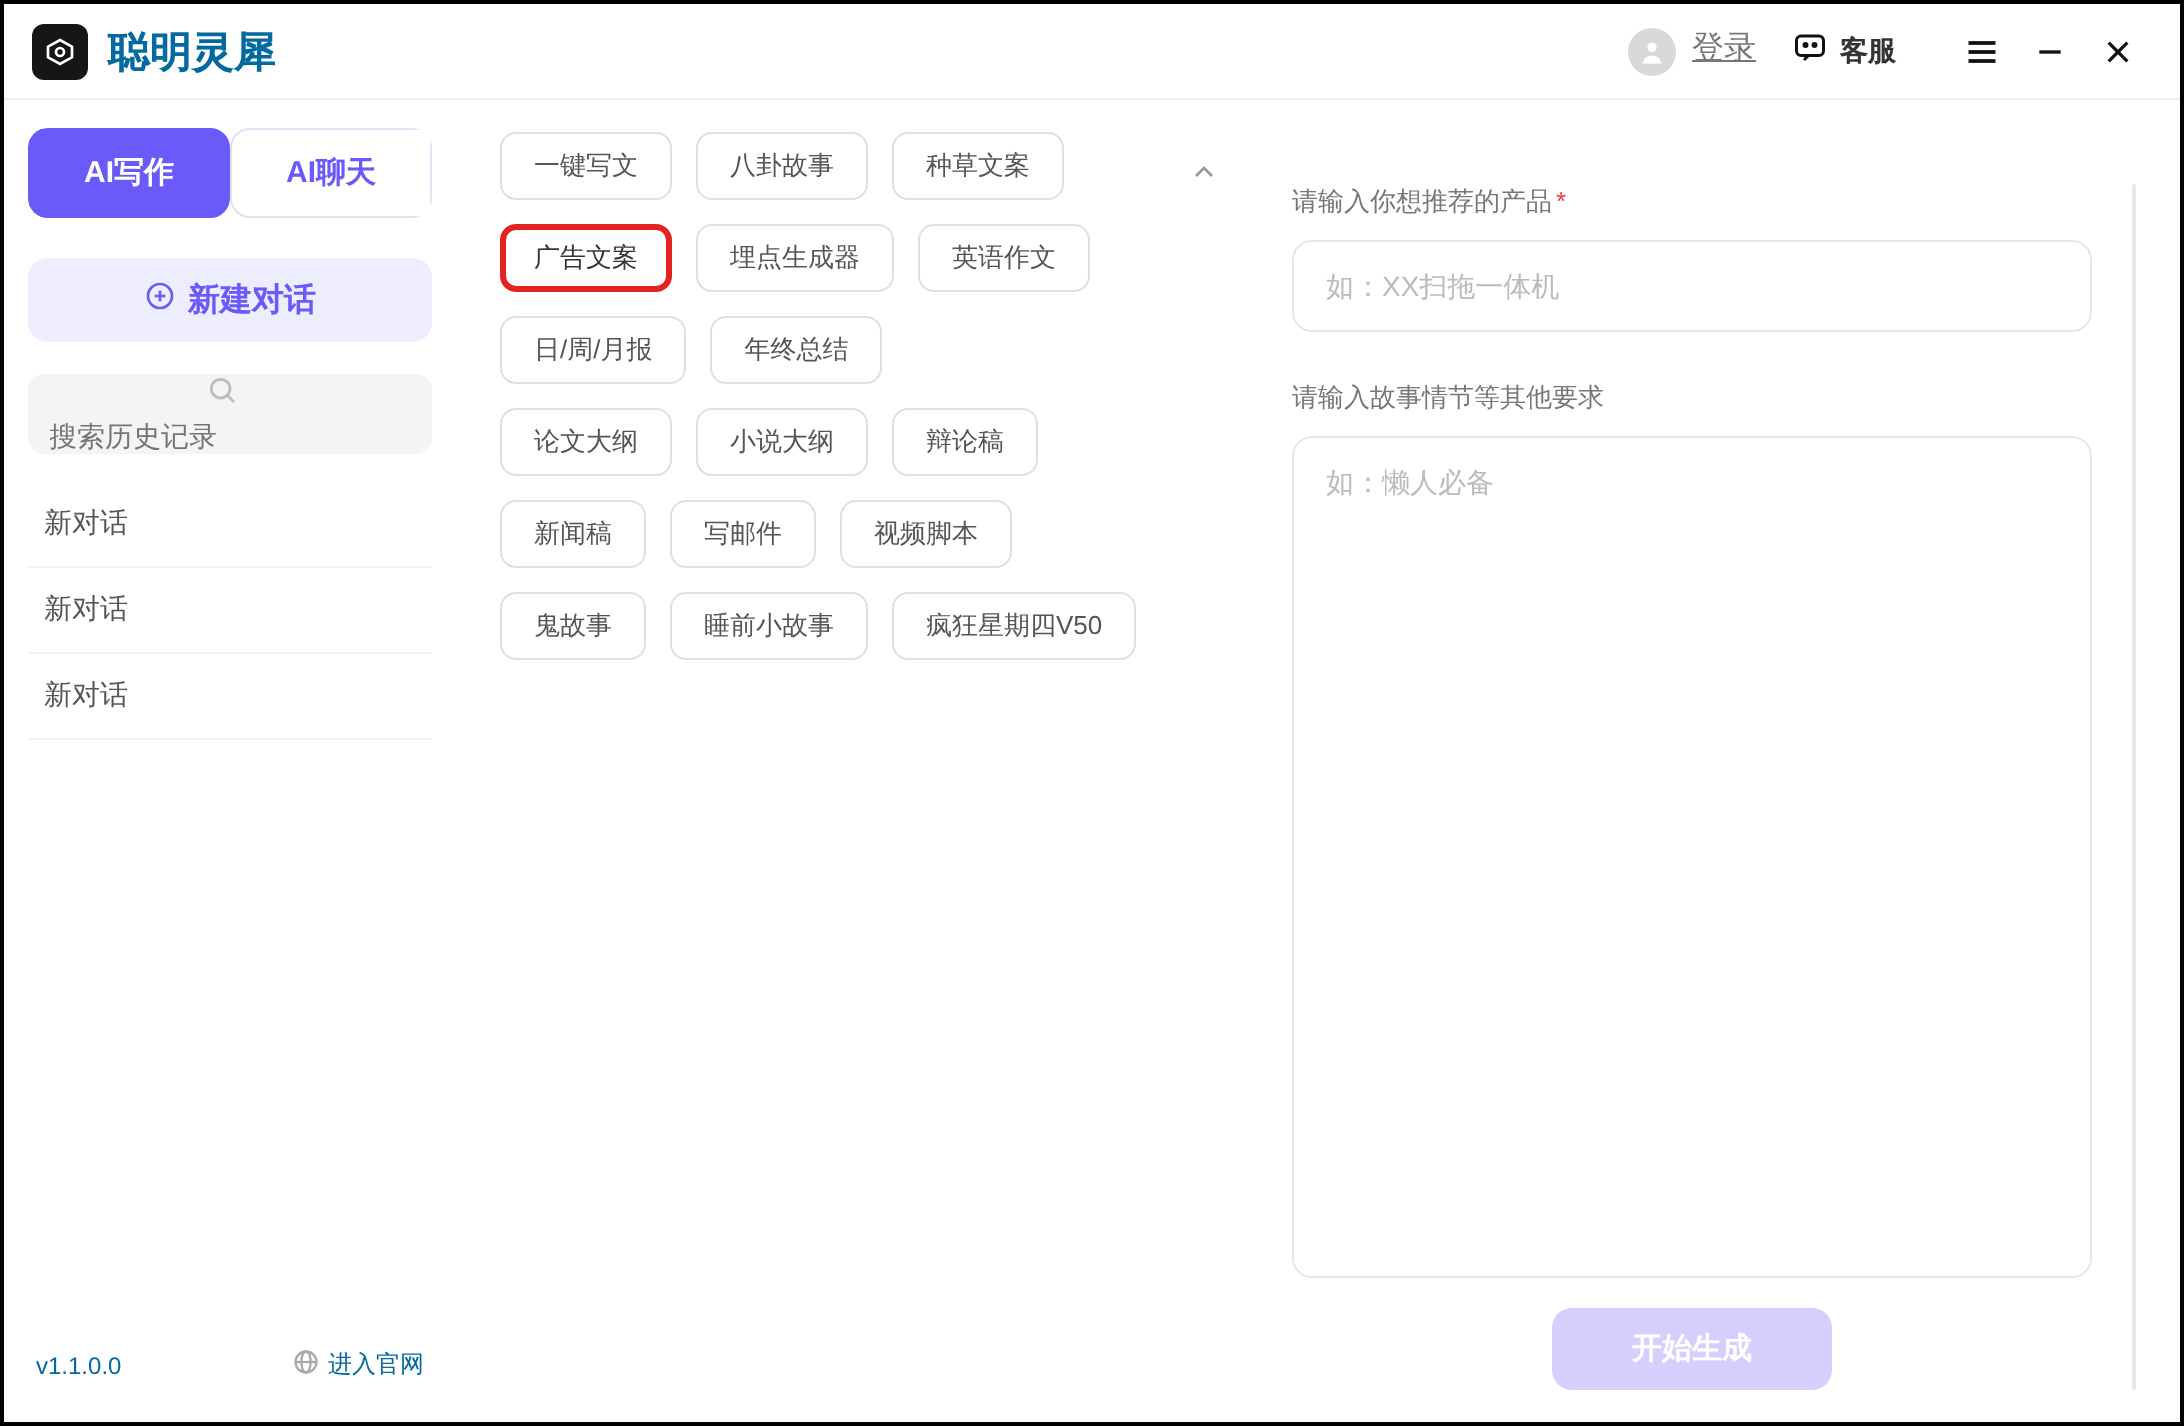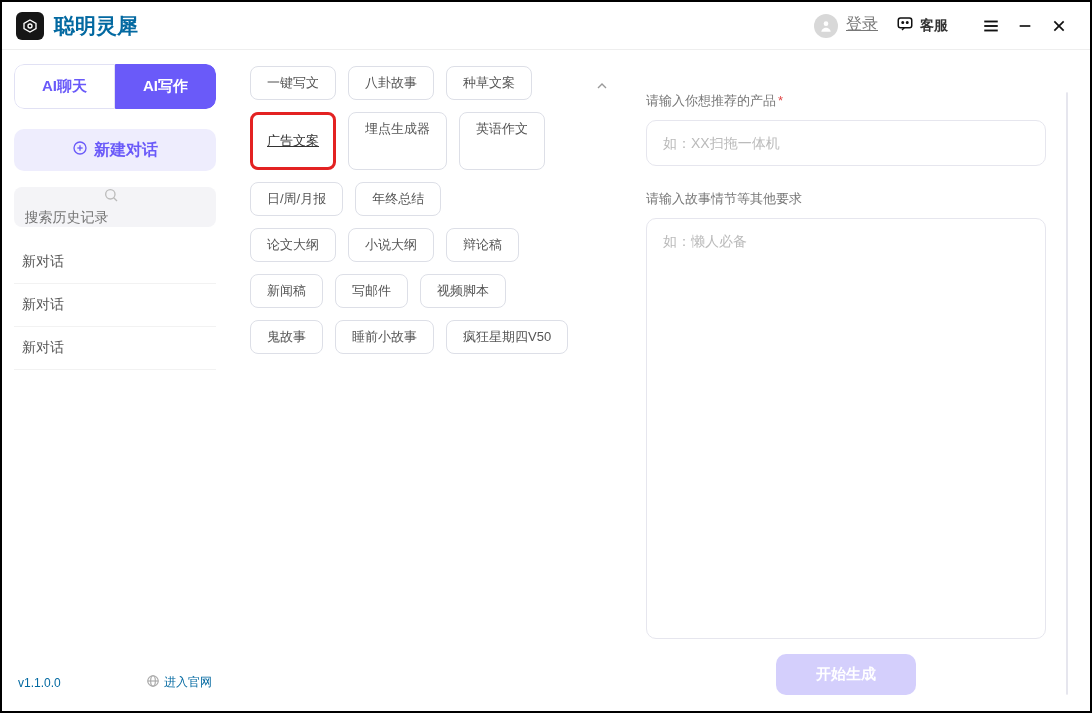"AI聊天" div.mode-tab { order: before "AI写作" -> after "AI写作" }
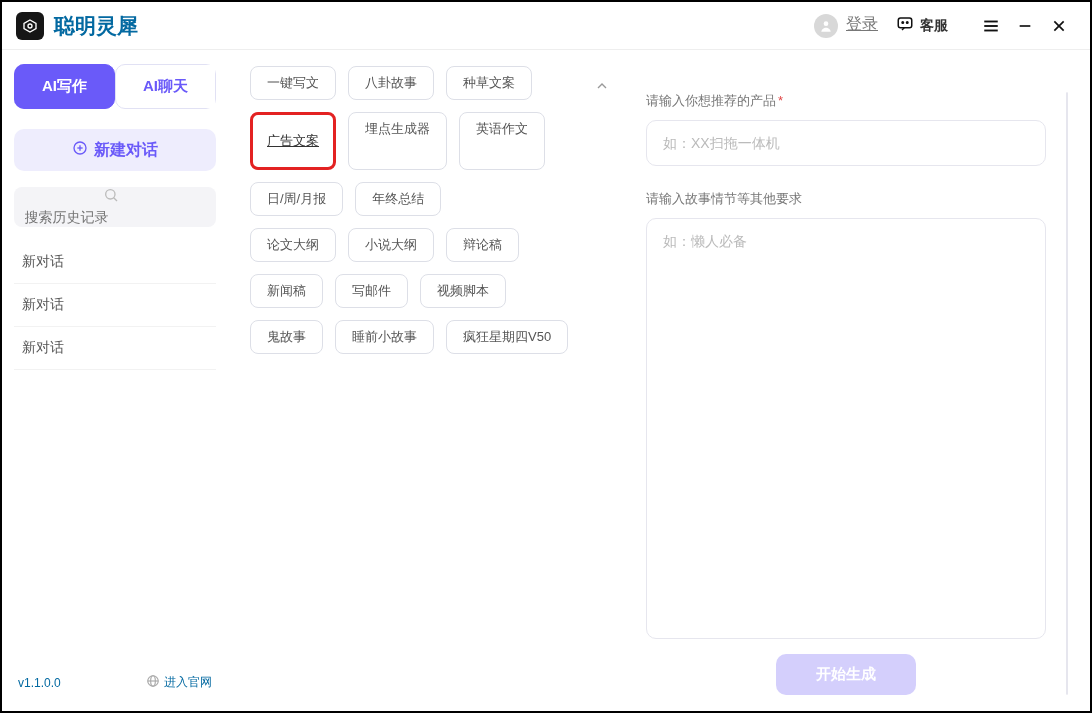"广告文案" .tag.selected { padding: 17px 14px -> 5px 14px; text-decoration: underline -> none }
